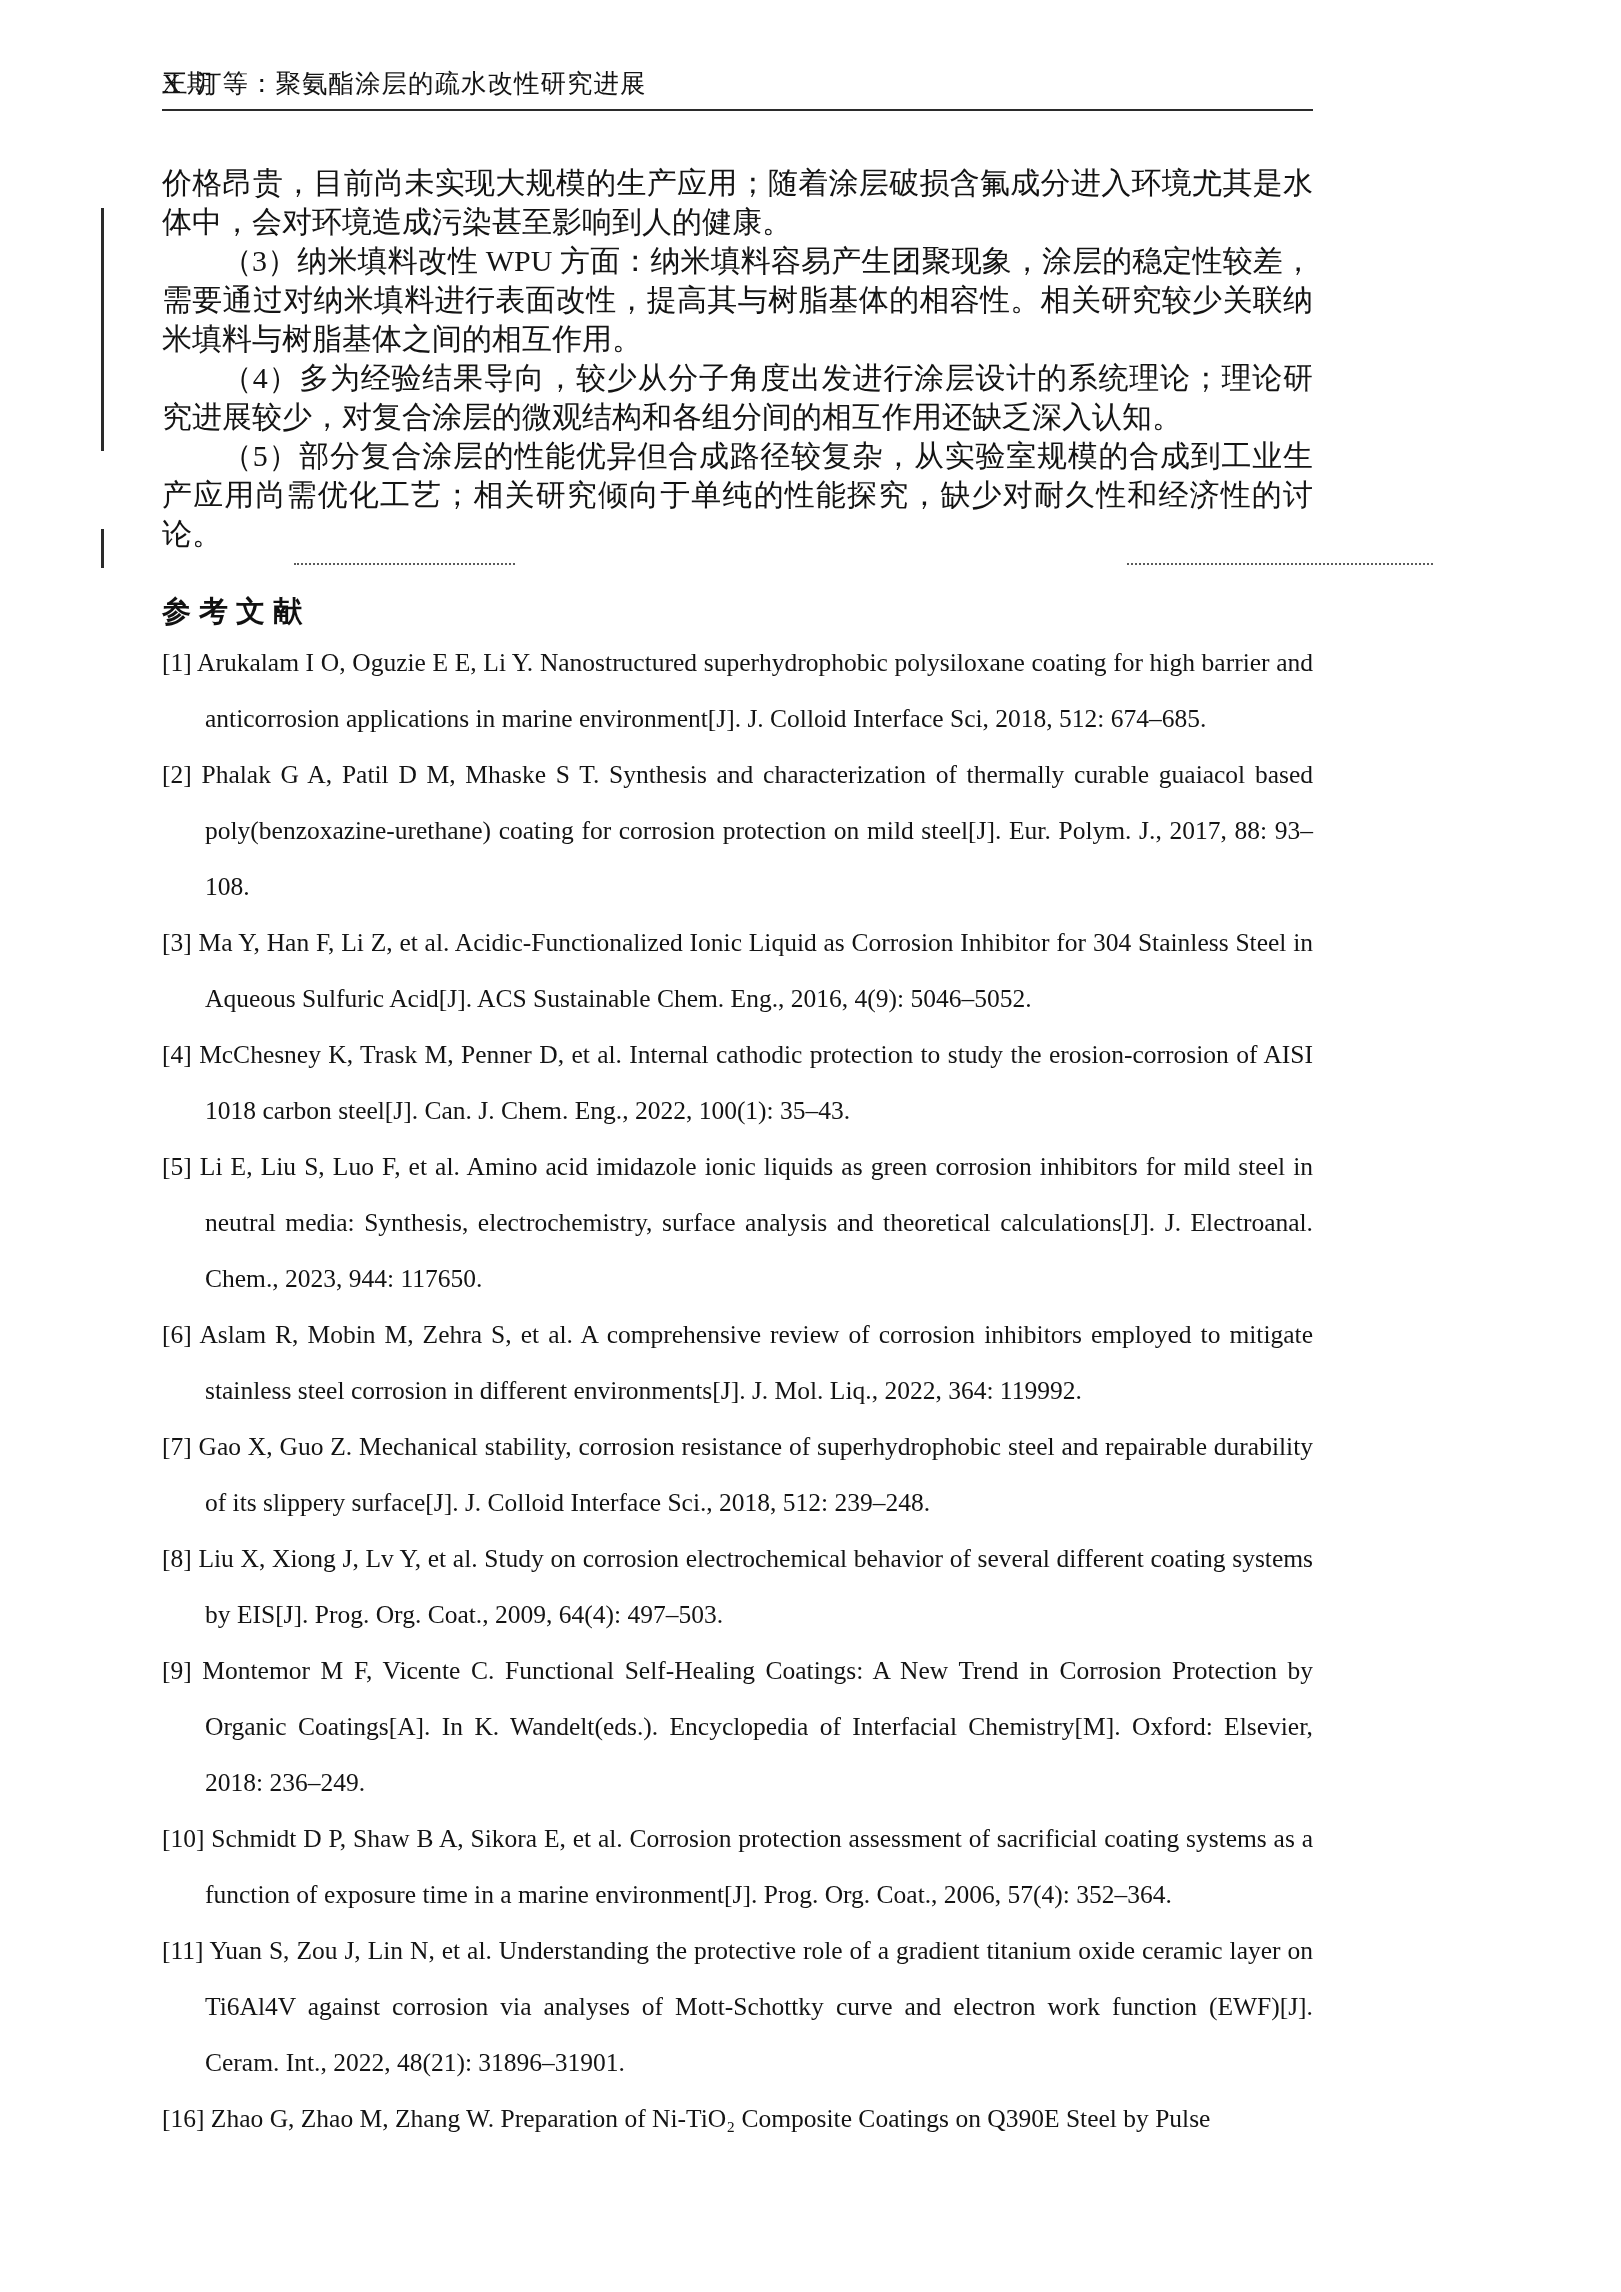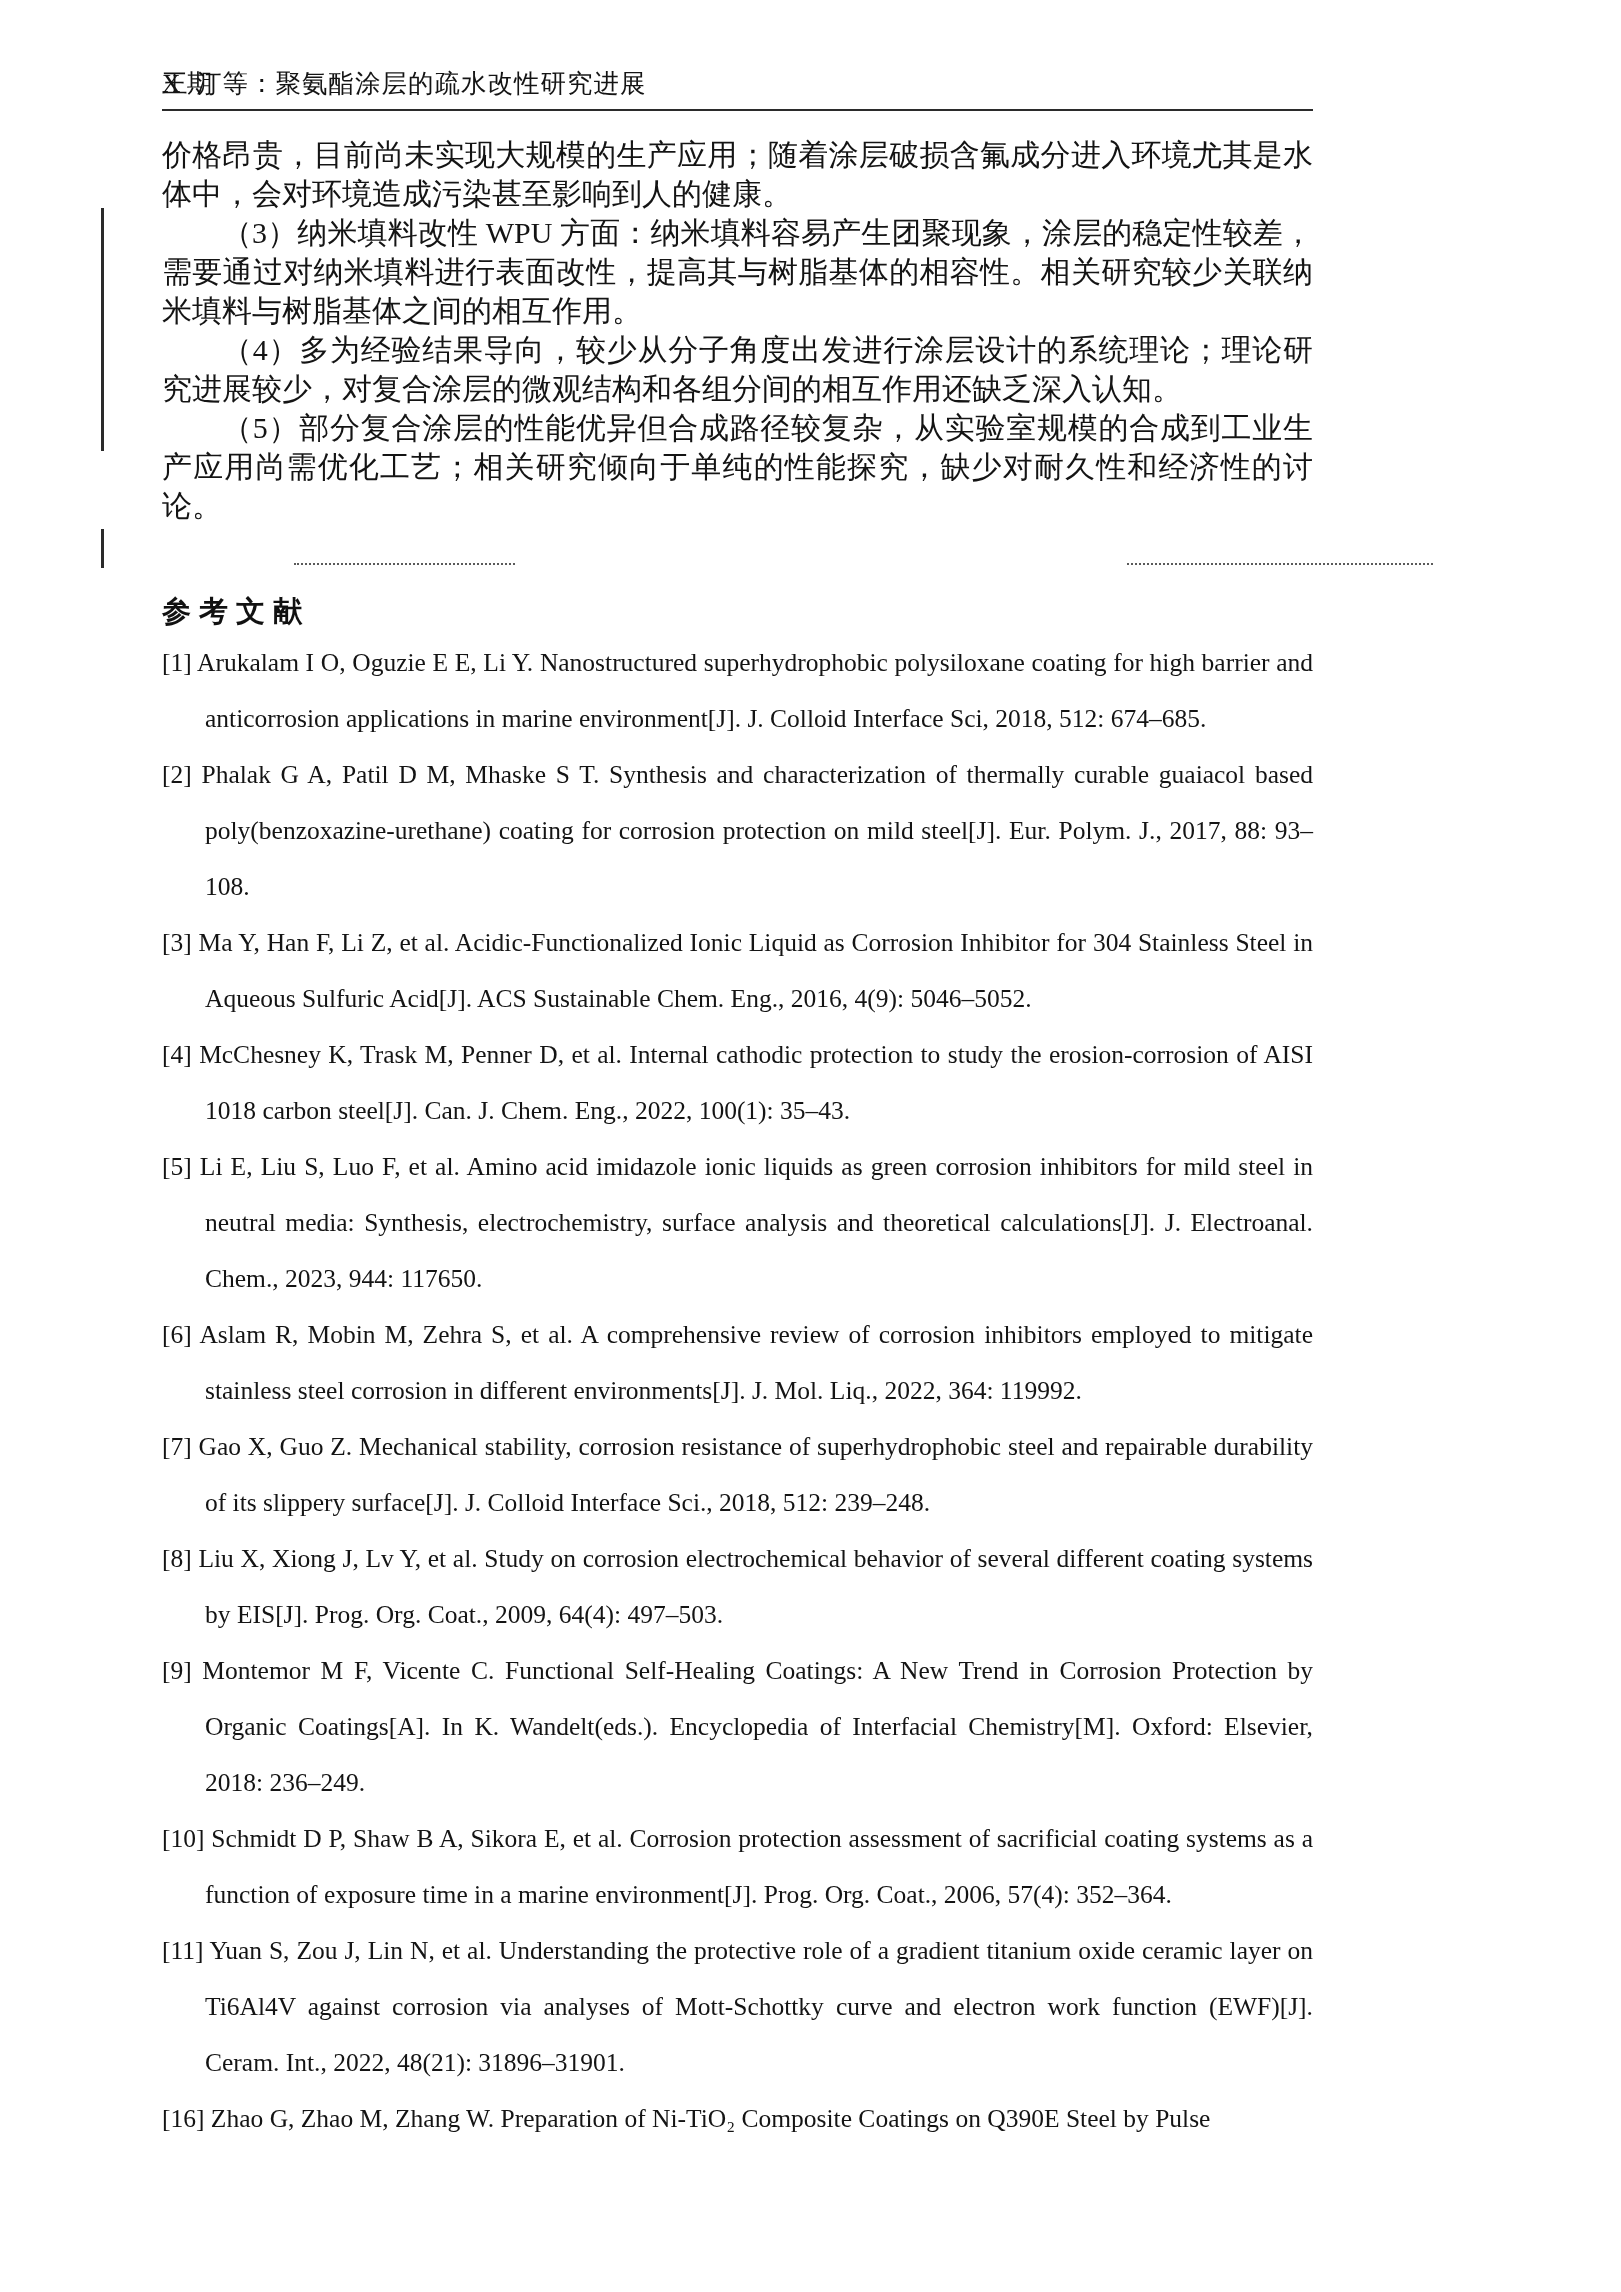"价格昂贵，目前尚未实现大规模的生产应用；随着涂层破损含氟成分进入环境尤其是水体中" .body-text p.no-indent { margin-top: none -> 28px }
